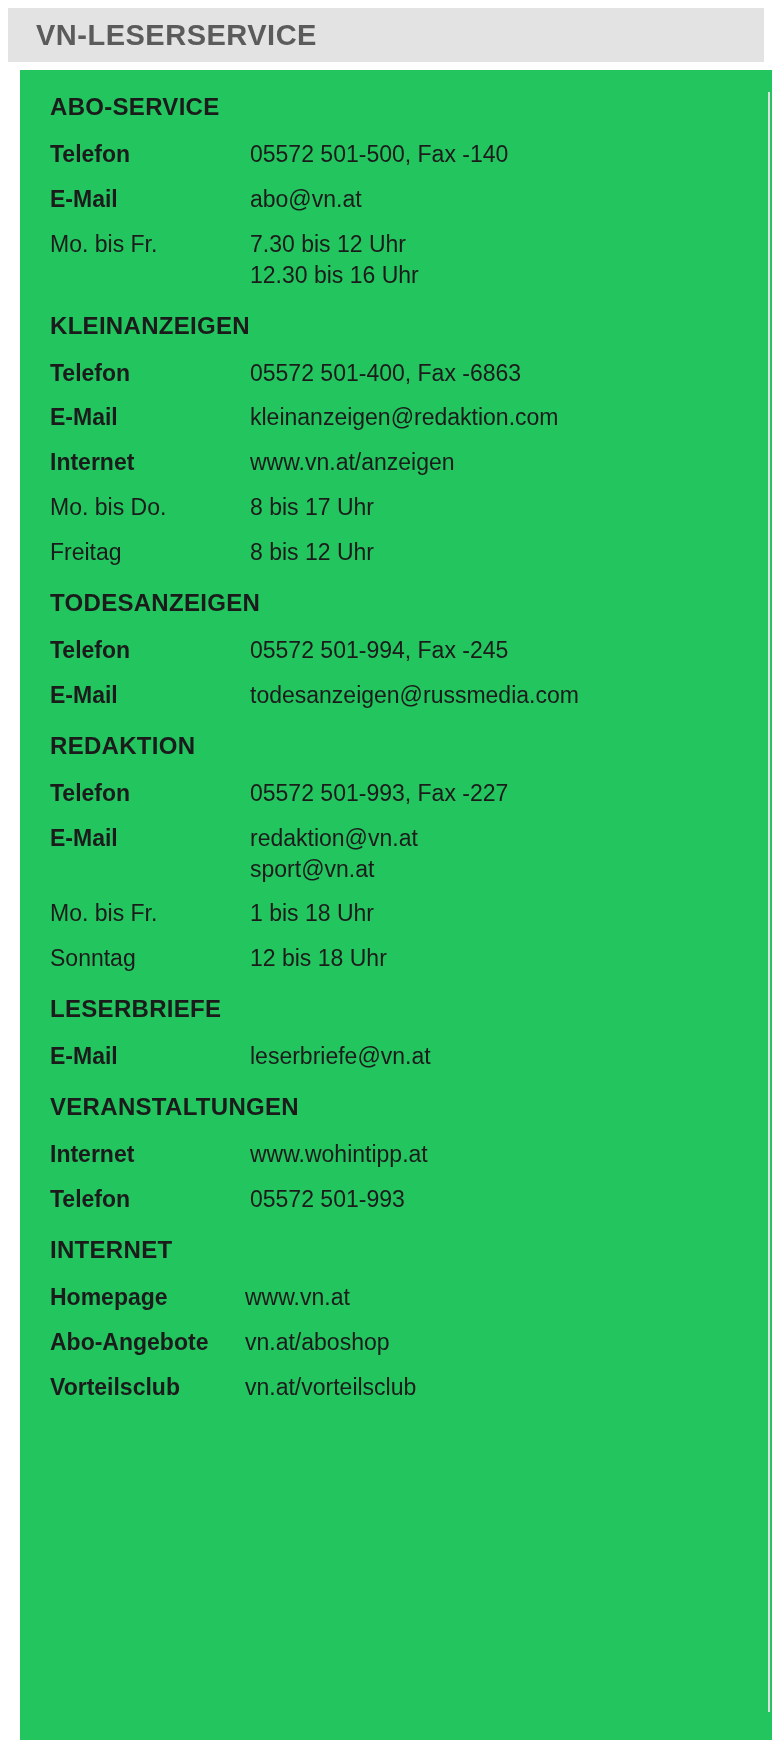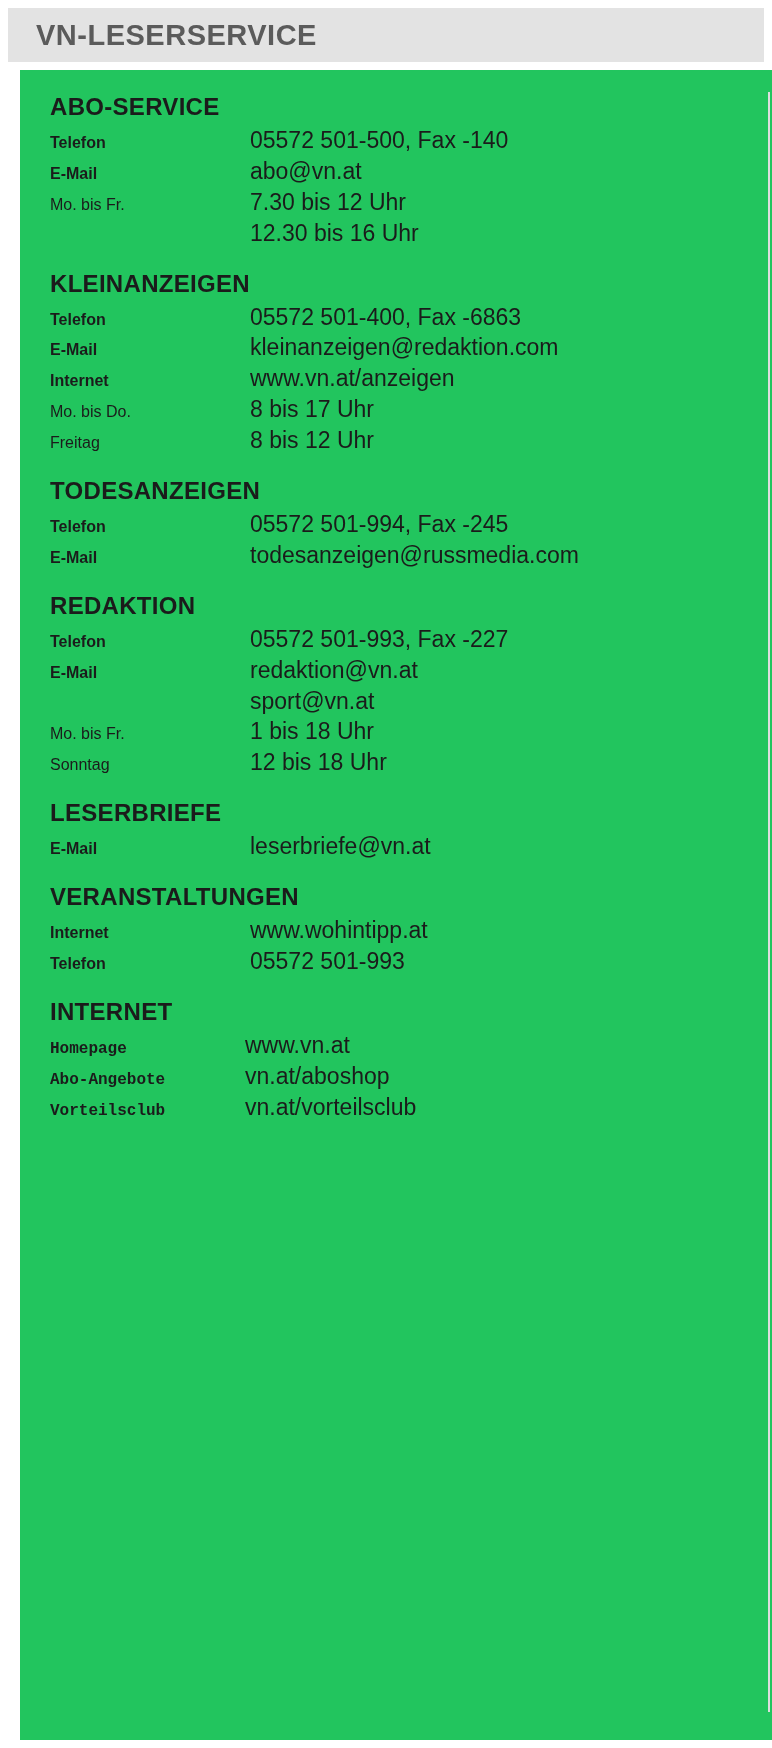"Telefon" .row-label { font-size: 16px -> 23px; margin-top: none -> 14px }
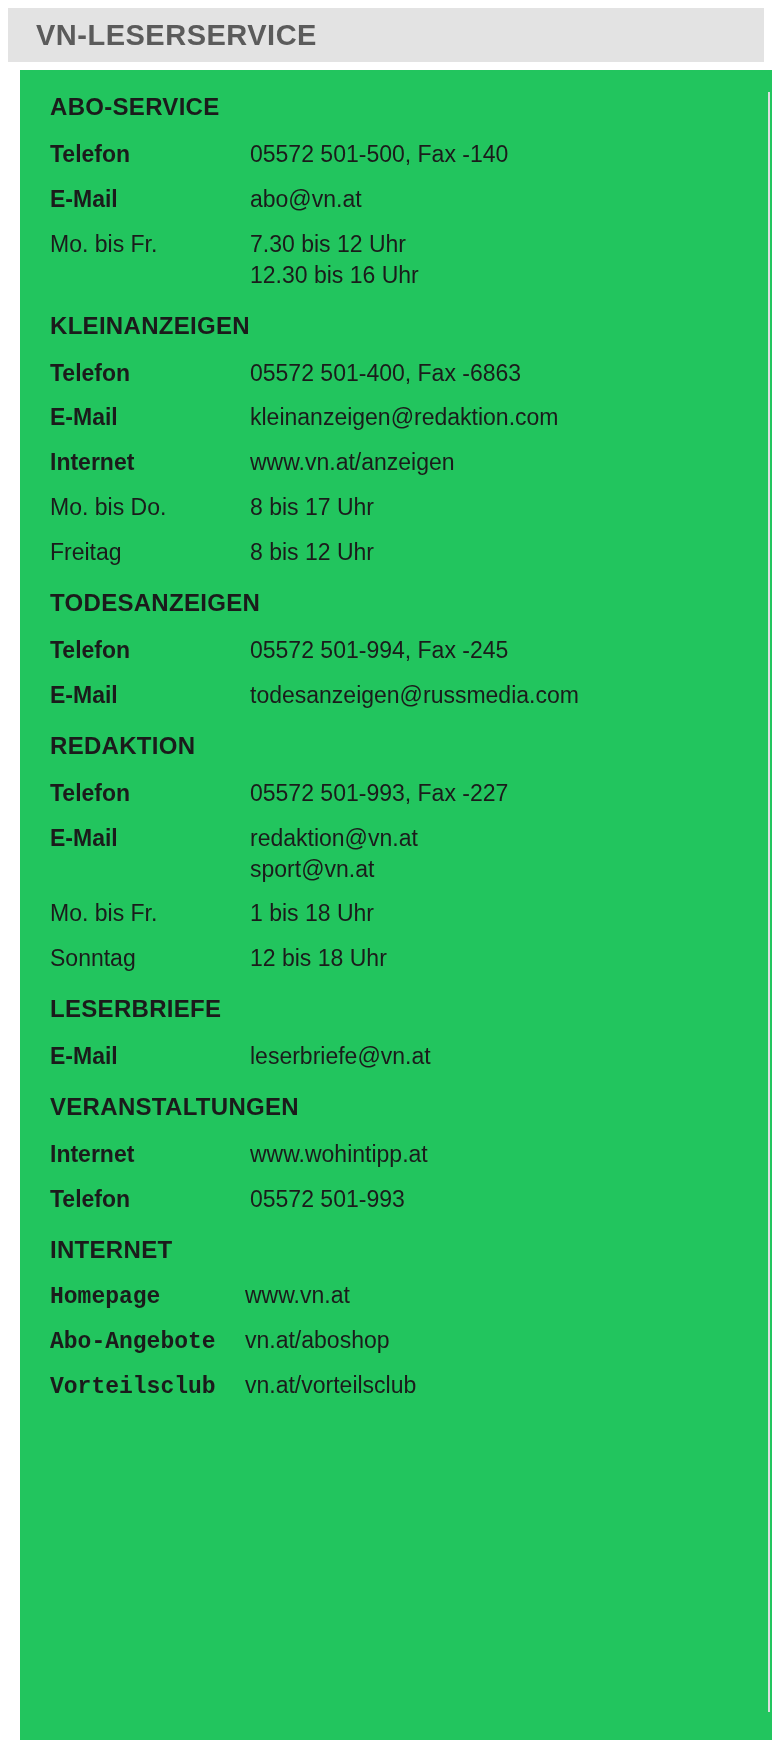"Homepage" .section.internet .row-label { font-family: Liberation Mono, monospace -> none }
